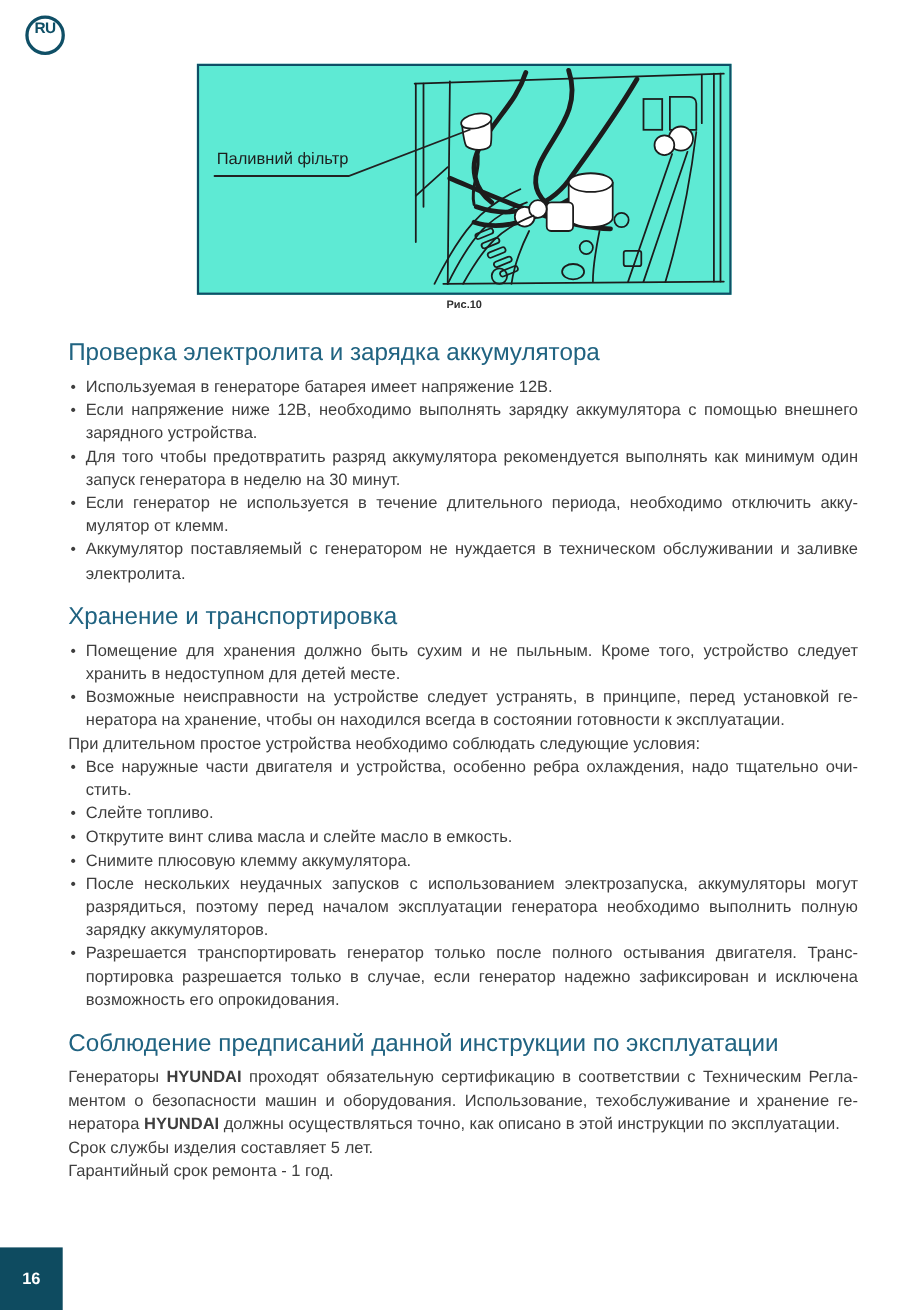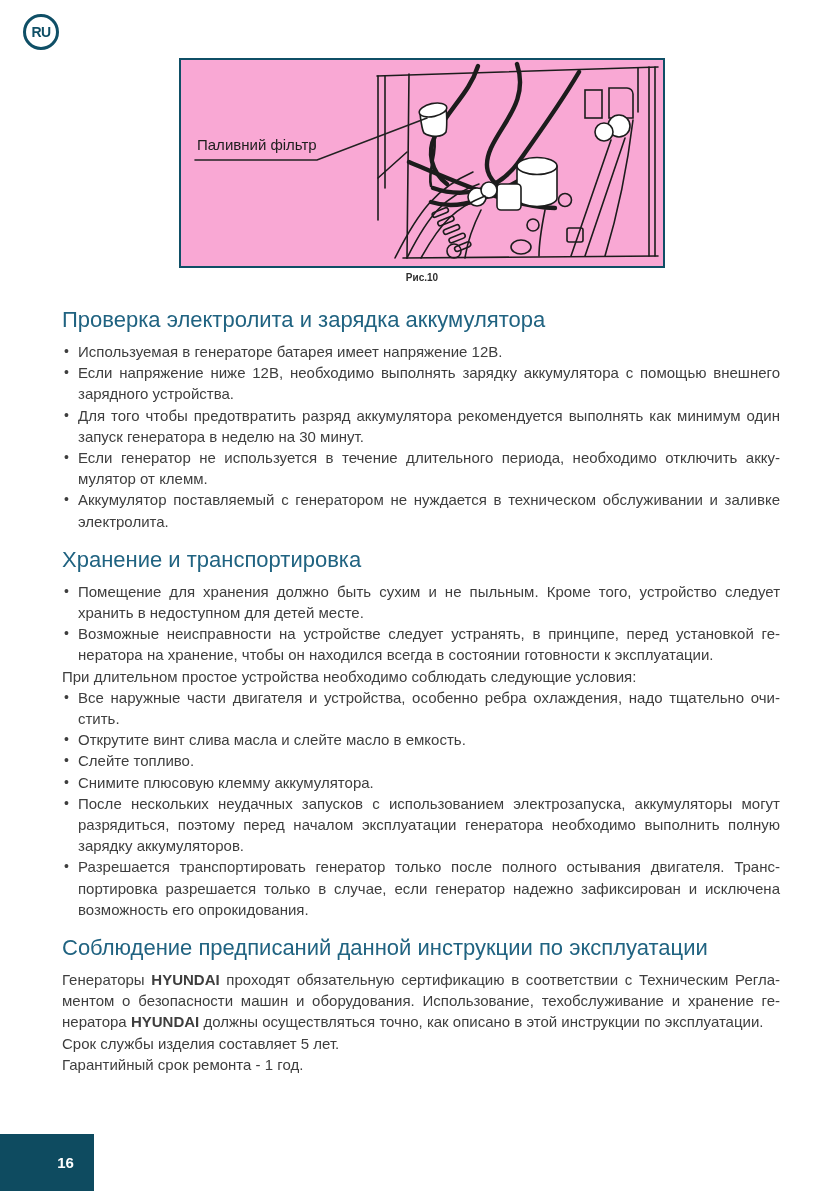"RU" .ru-badge { align-items: center -> none }
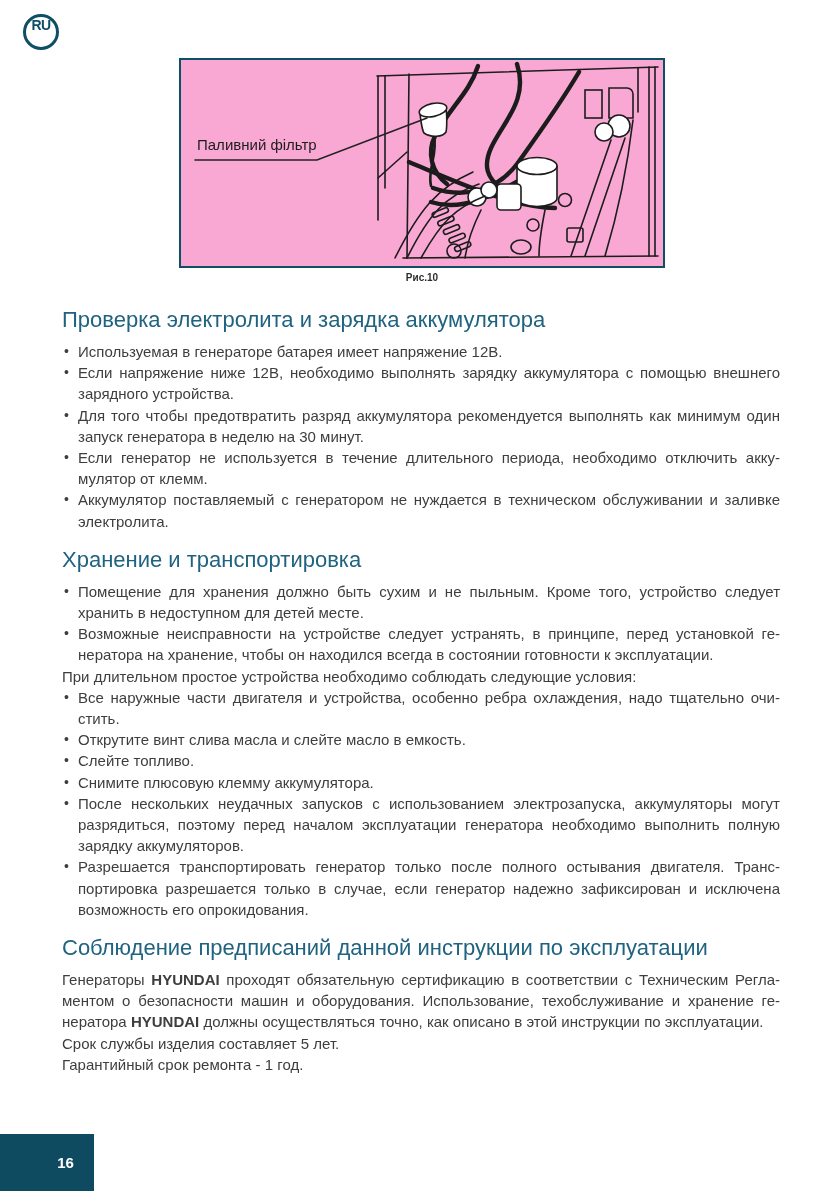"Паливний фільтр" .fig-box { background: #f9a8d4 -> #5eead4 }
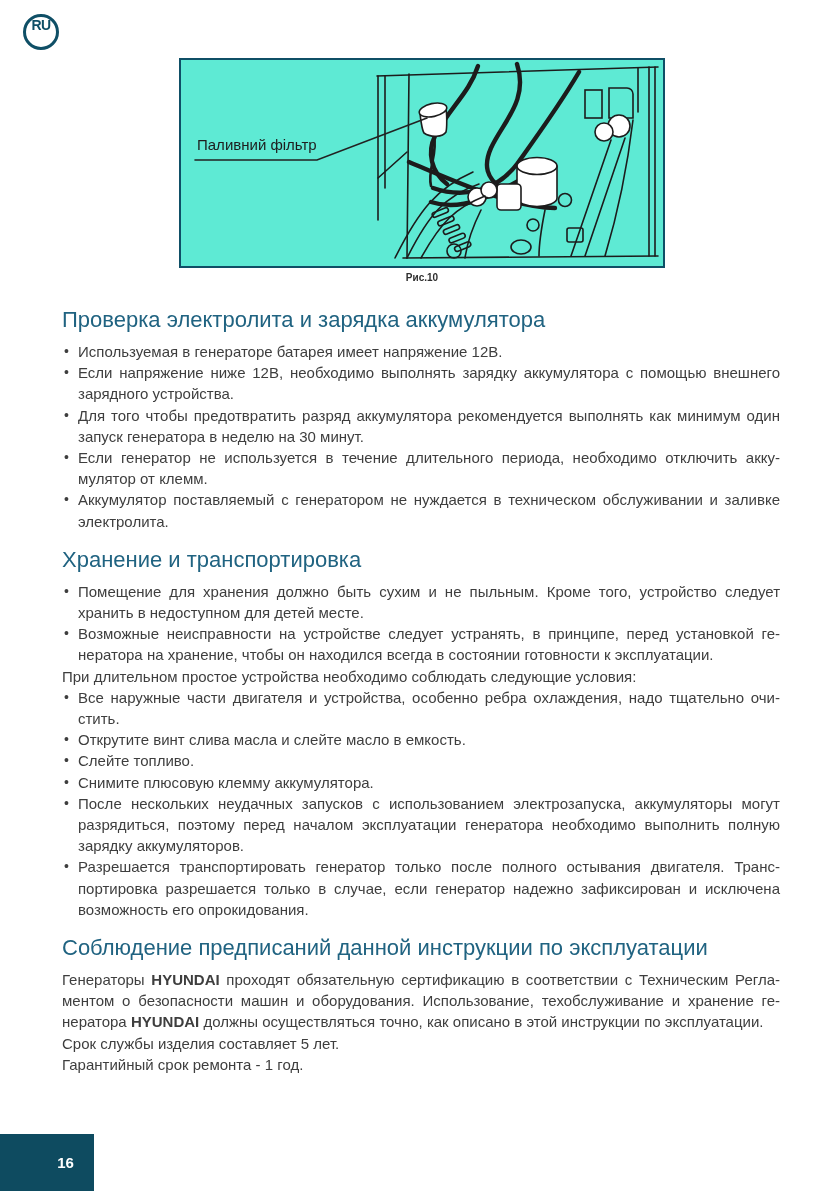"Открутите винт слива масла и" li { order: before "Слейте топливо." -> after "Слейте топливо." }
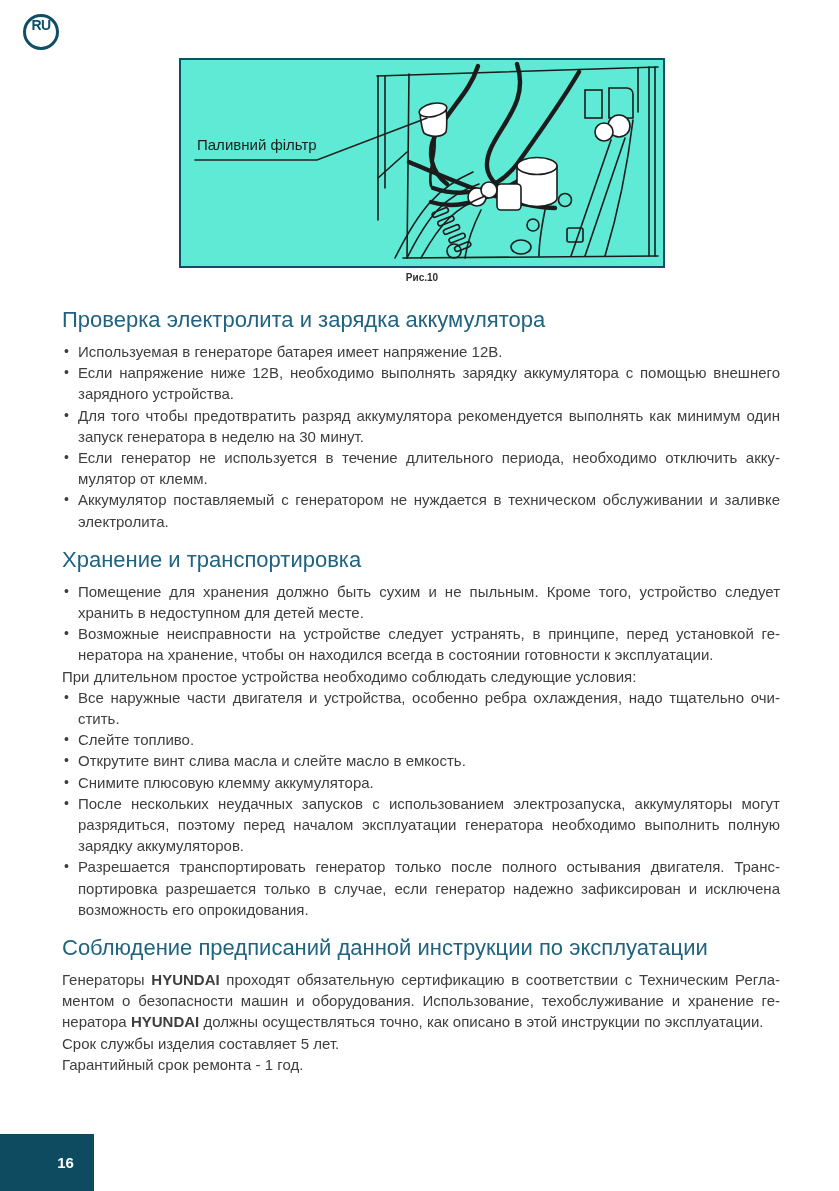"16" .page-num { padding-left: 37px -> none }
